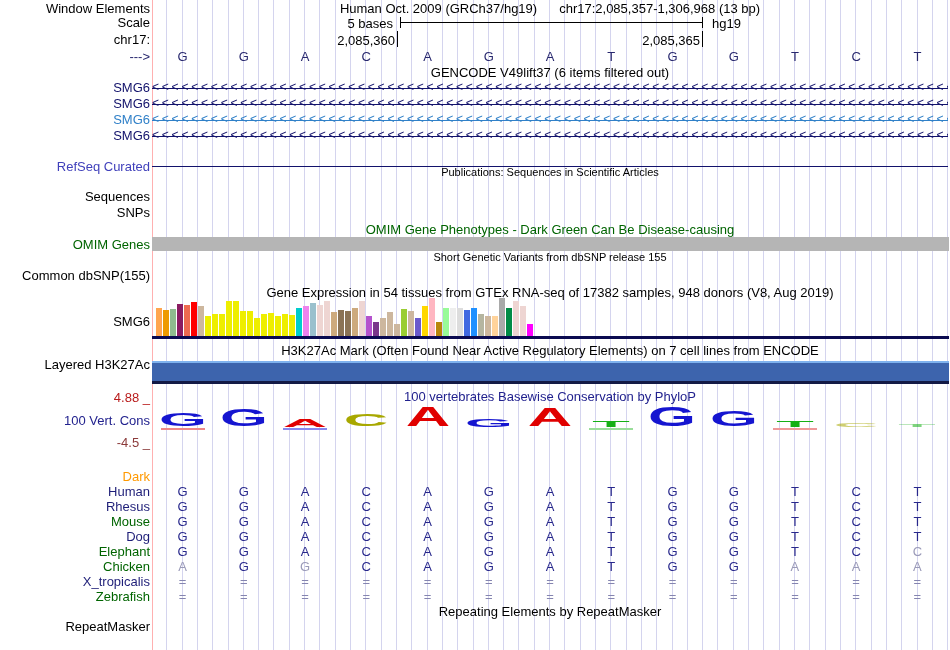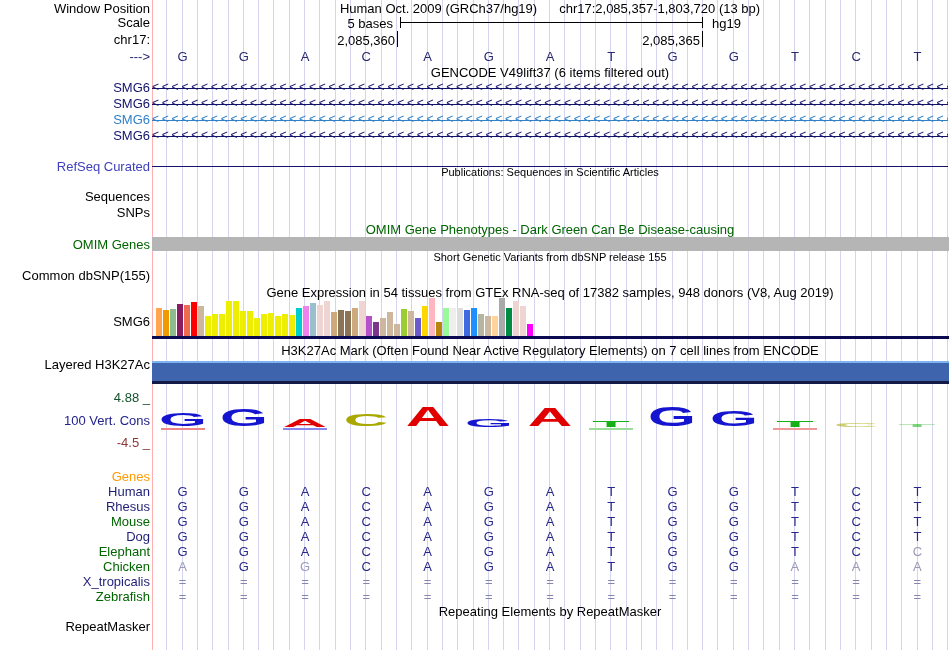"Window Position" div.lbl { text: Position -> Elements }
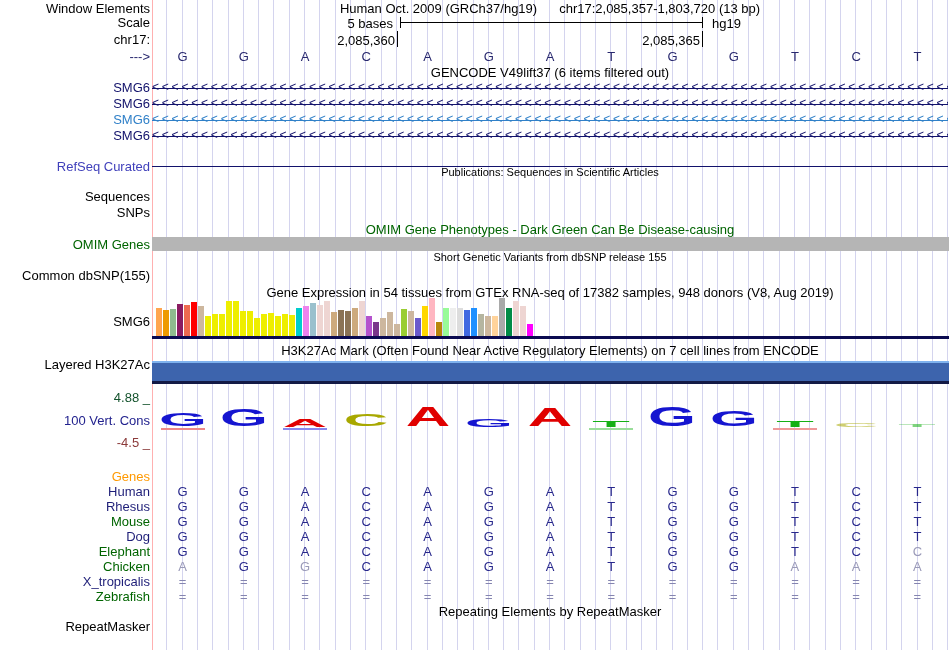"chr17:2,085,357-1,803,720 (13 bp)" span { text: chr17:2,085,357-1,803,720 -> chr17:2,085,357-1,306,968 }
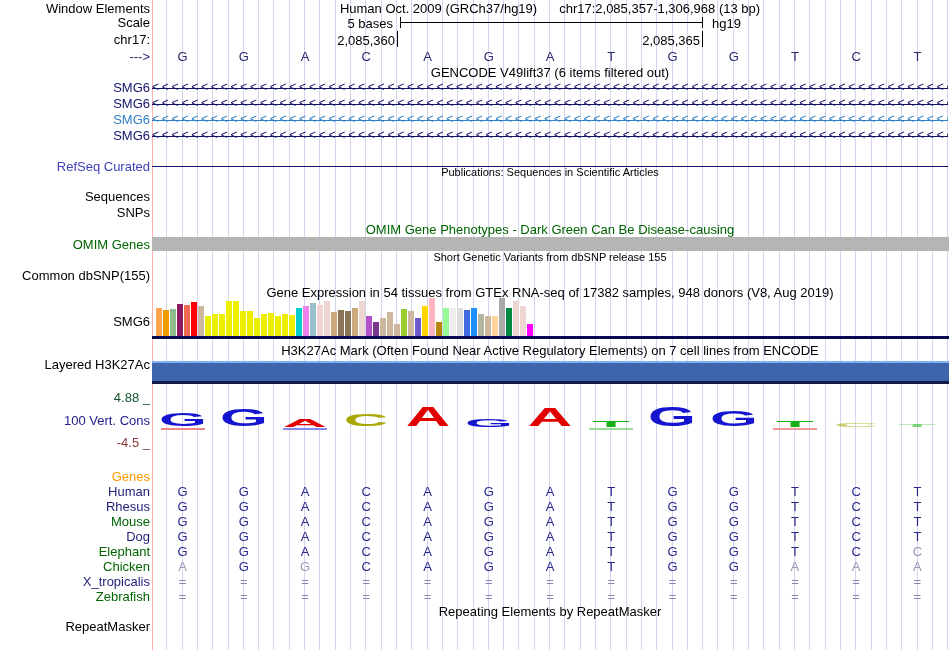"4.88 _" .c-max { color: #14532d -> #b91c1c }
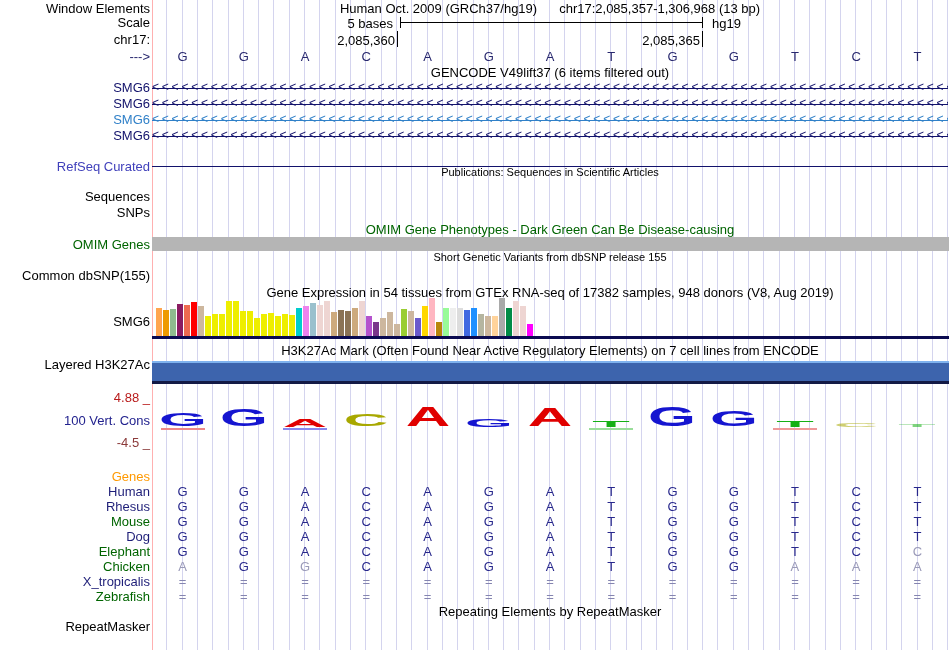"100 vertebrates Basewise Conservation by" div.ctr { html: none -> <div>100 vertebrates Basewise Conservation by PhyloP</div> }
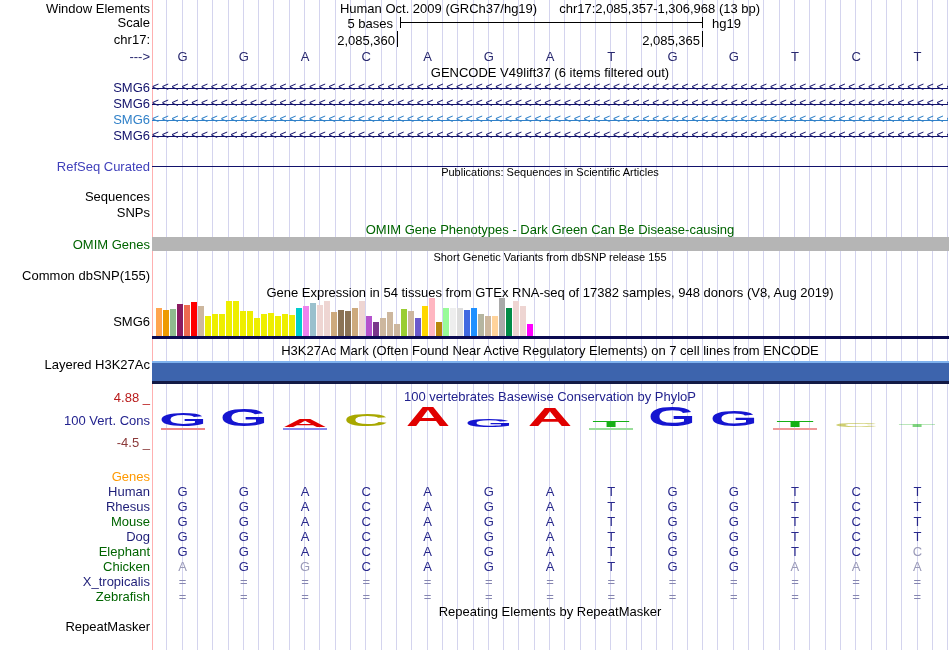"Genes" div.lbl { text: Genes -> Dark }
